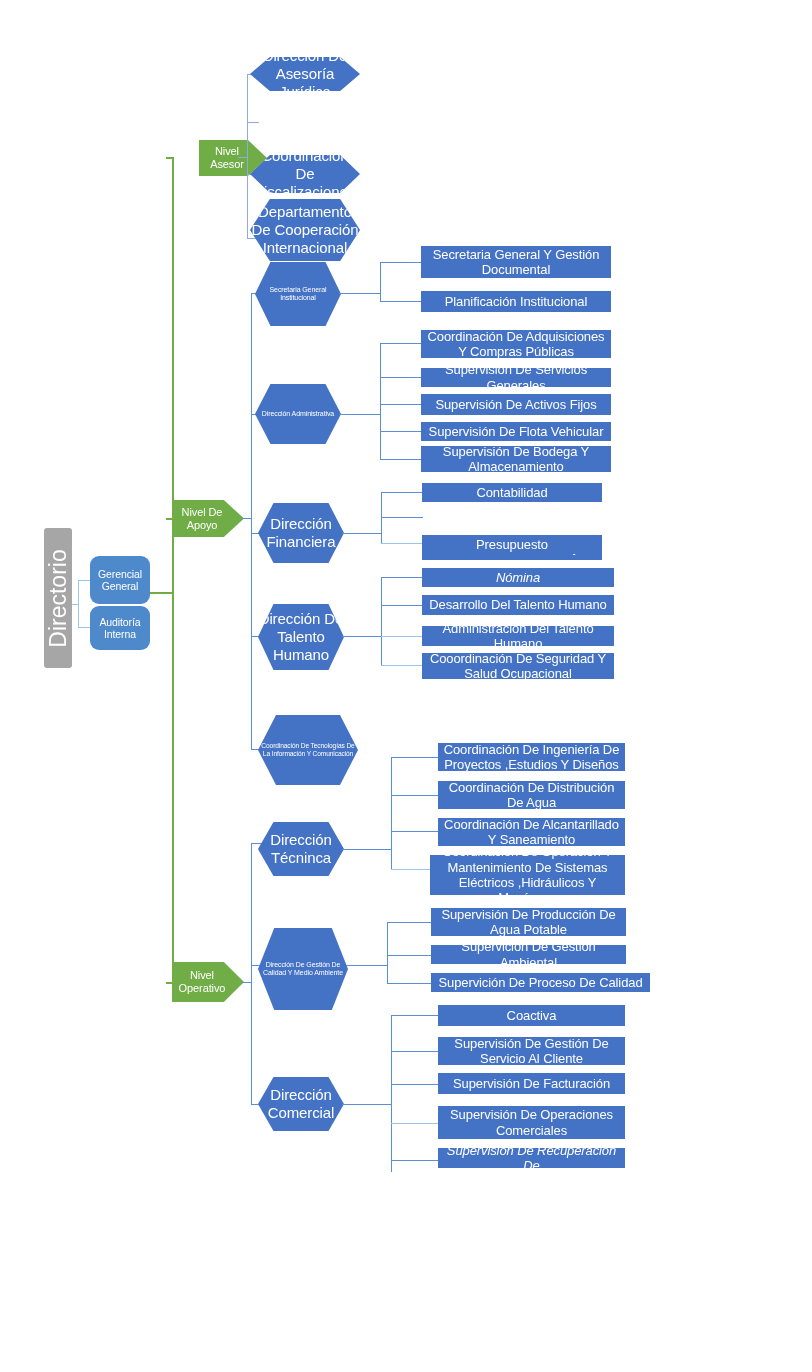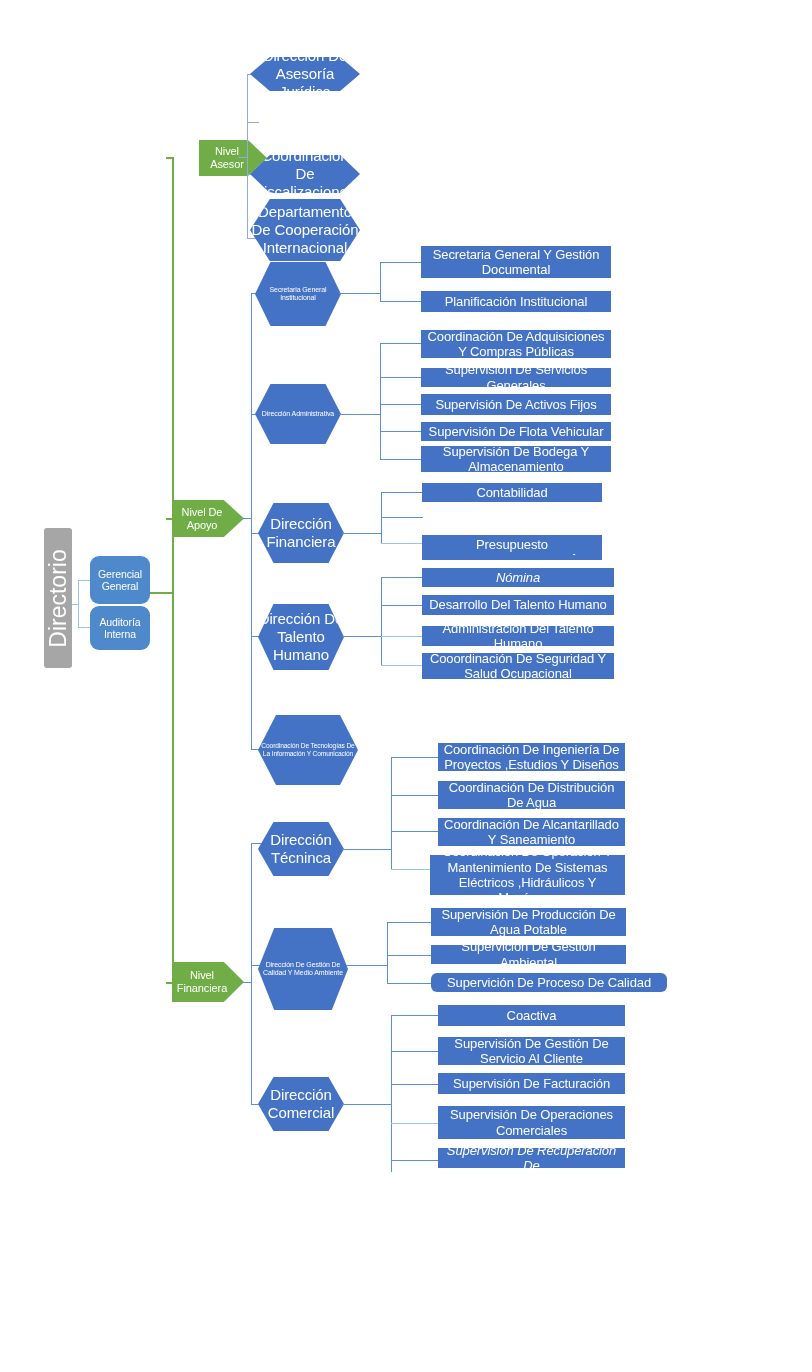"Nivel Financiera" span { text: Financiera -> Operativo }
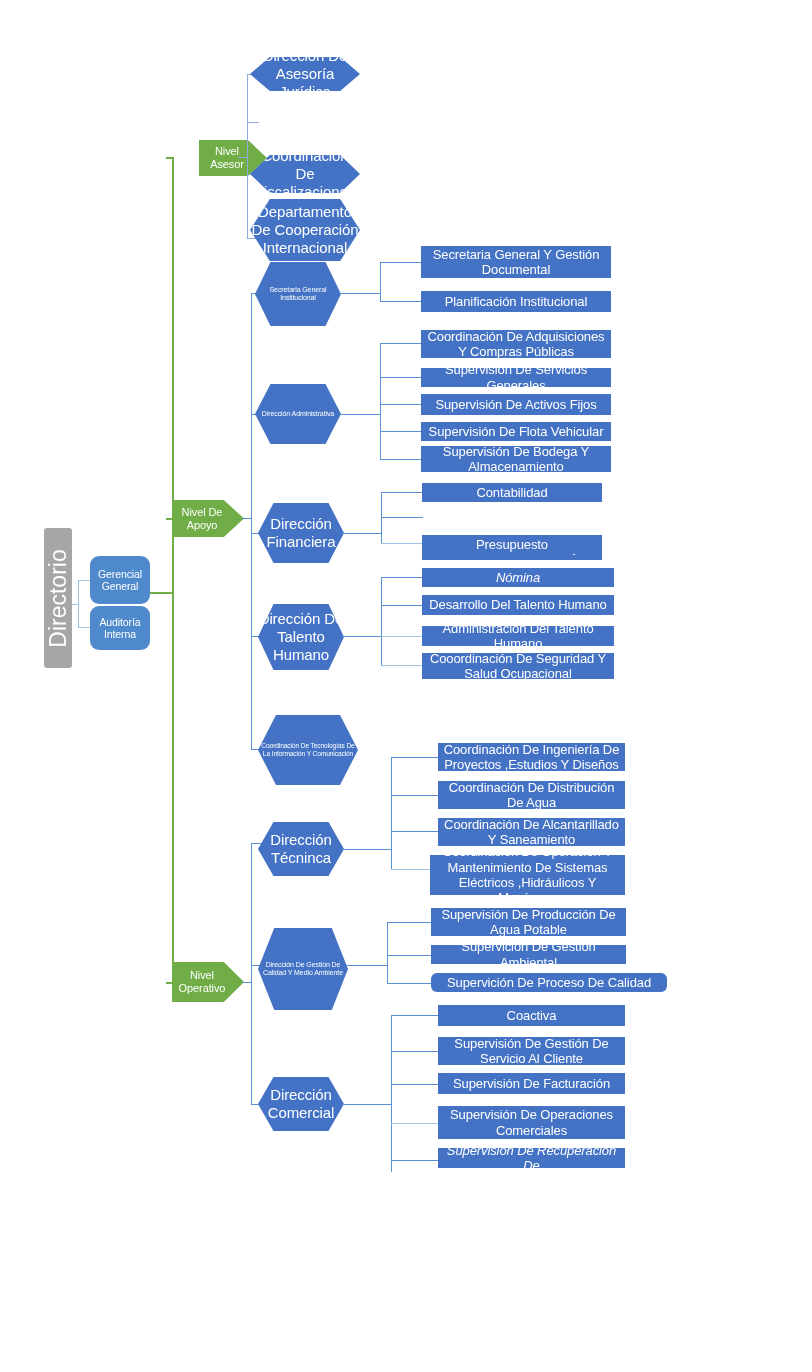"Supervición De Proceso De Calidad" div.node { border-radius: 6px -> none; width: 236px -> 219px }
